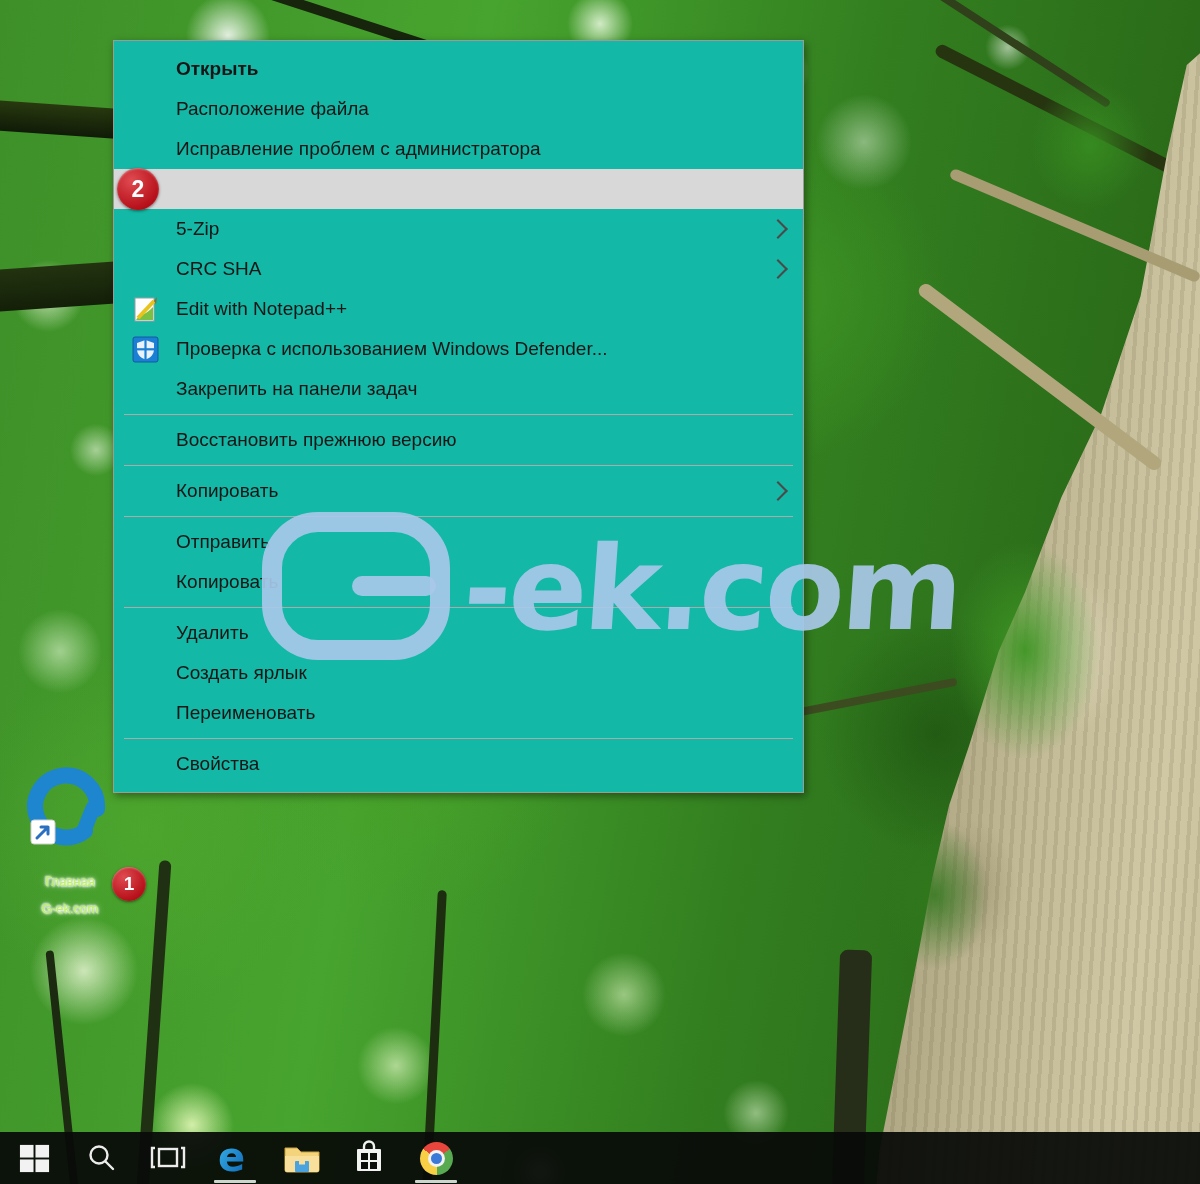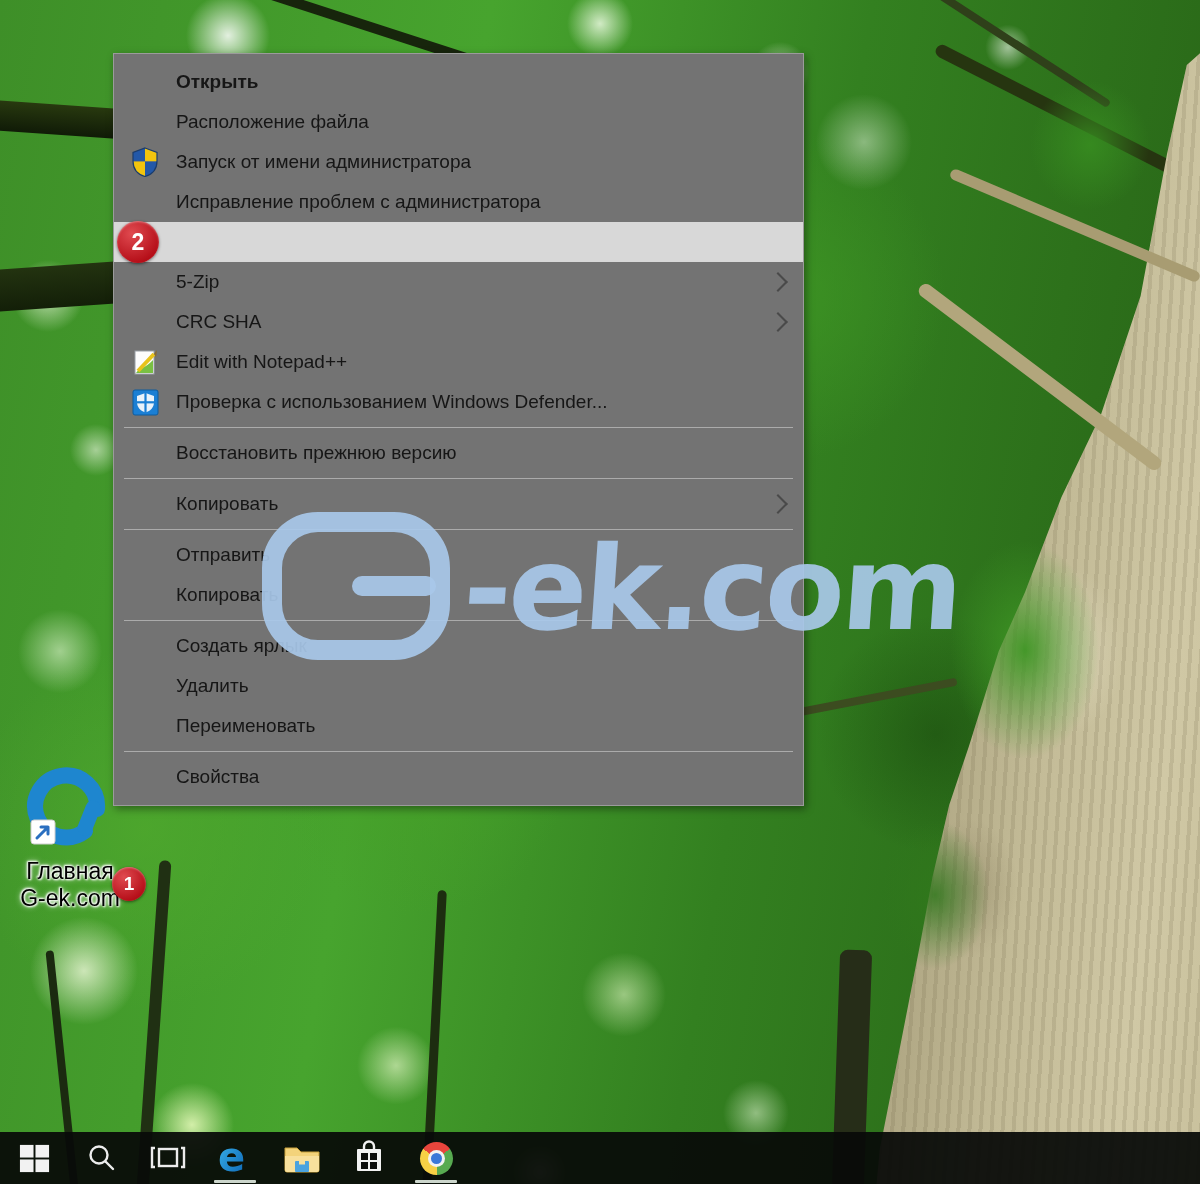"Открыть" .context-menu { background: #737373 -> #14b8a6; top: 53px -> 40px }
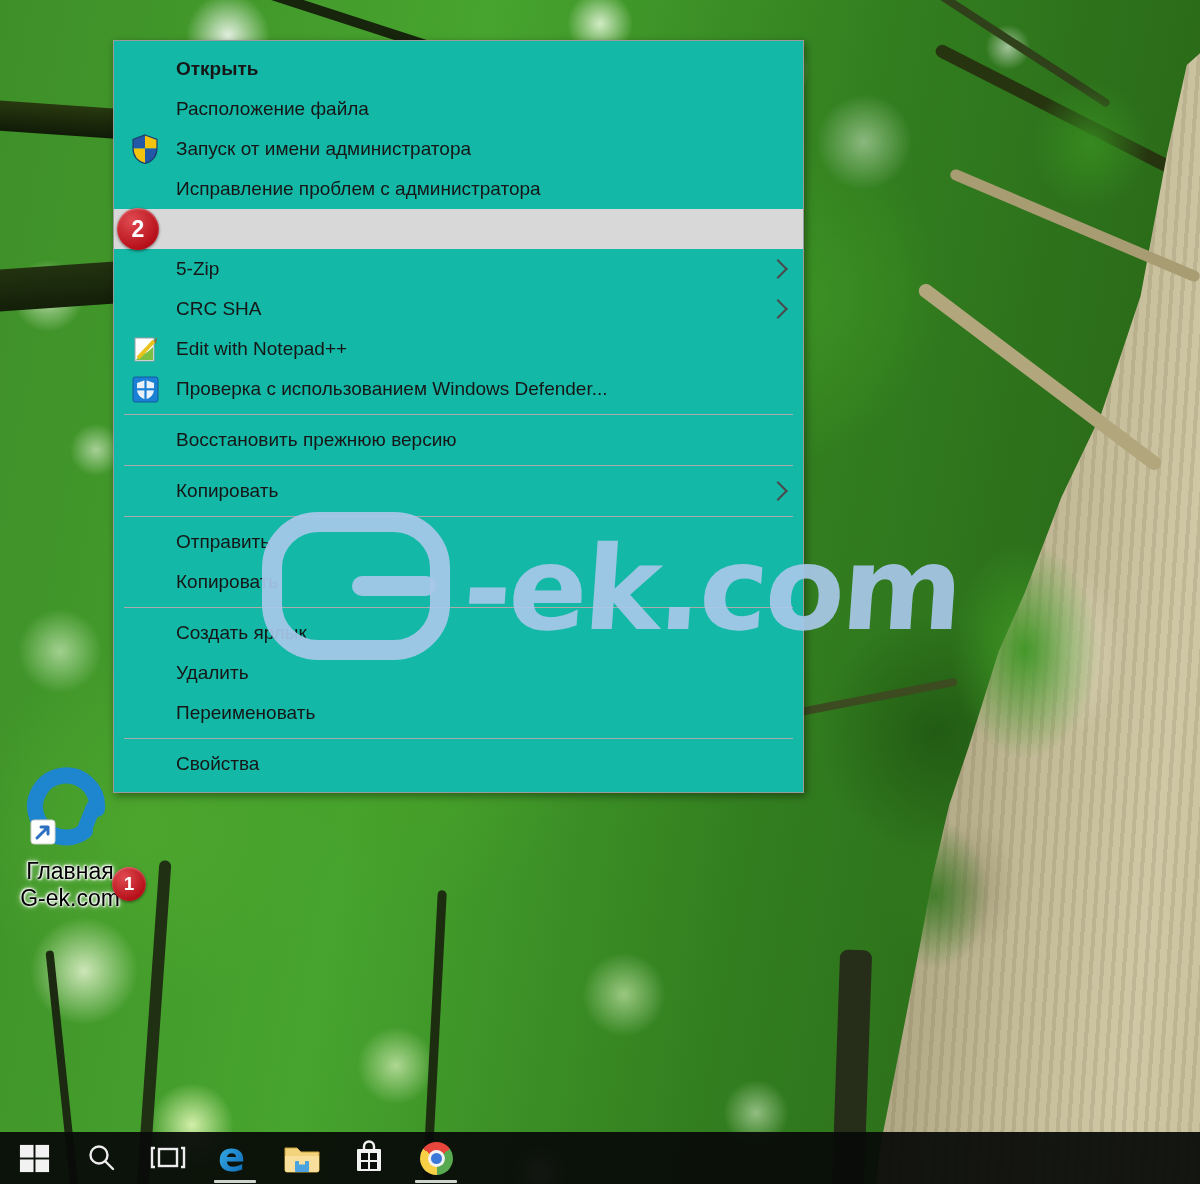"Запуск от имени администратора" div.mi { html: <div> <span> <svg> <defs> <clipPath> <path></path> </clipPath> </defs> <g> <rect></rect> <rect></rect> <rect></rect> <rect></rect> </g> <path></path> </svg> </span> <span>Запуск от имени администратора</span> </div> -> none }
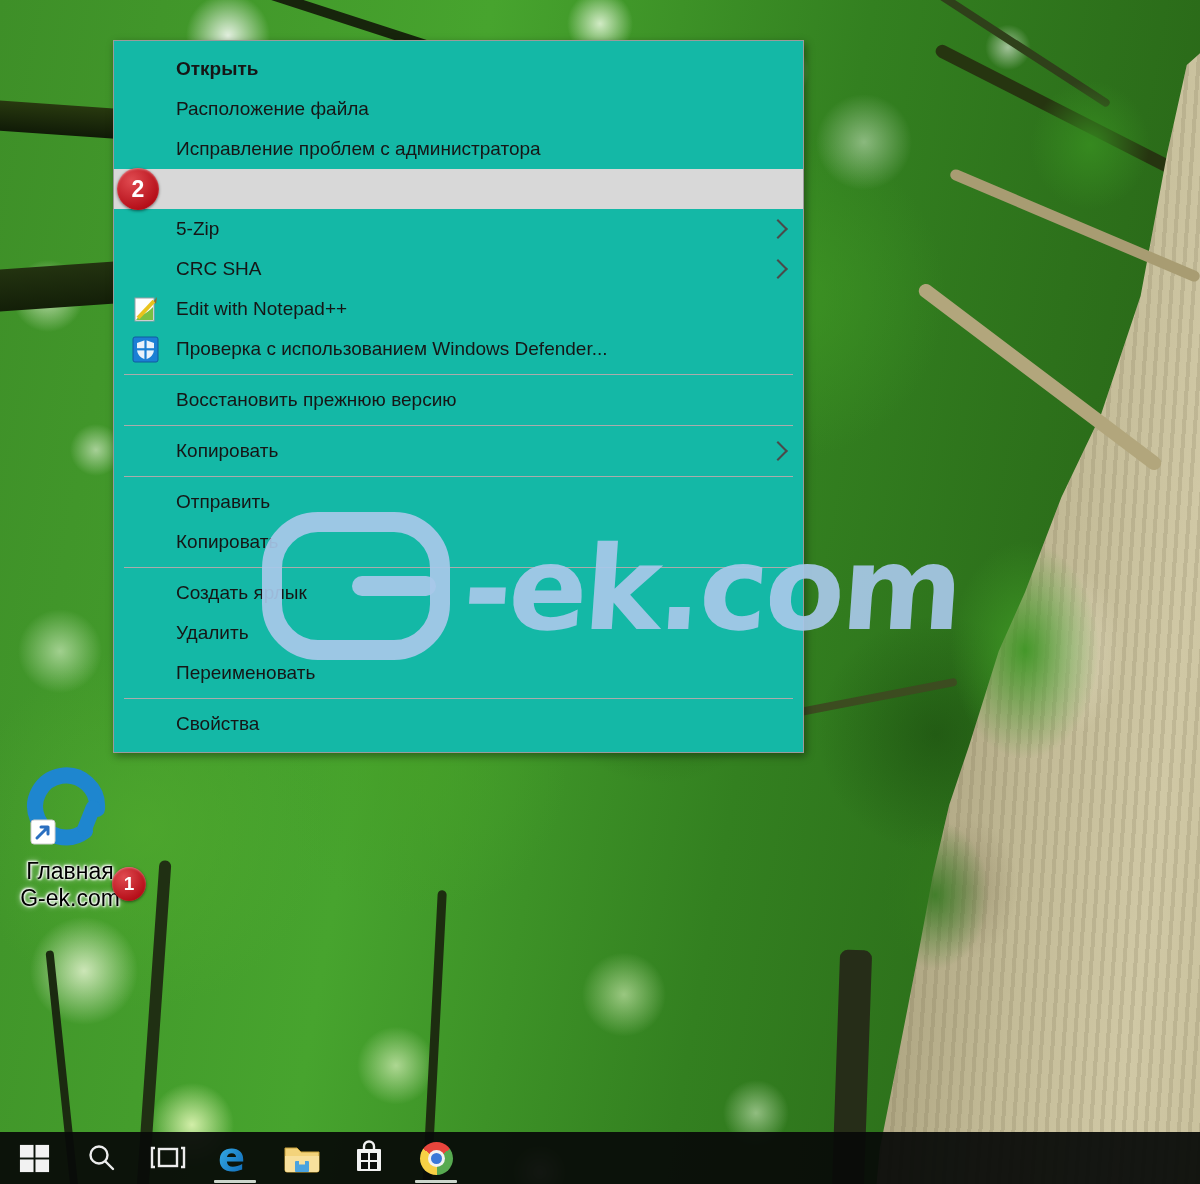"Закрепить на панели задач" div.mi { html: none -> <div> <span>Закрепить на панели задач</span> </div> }
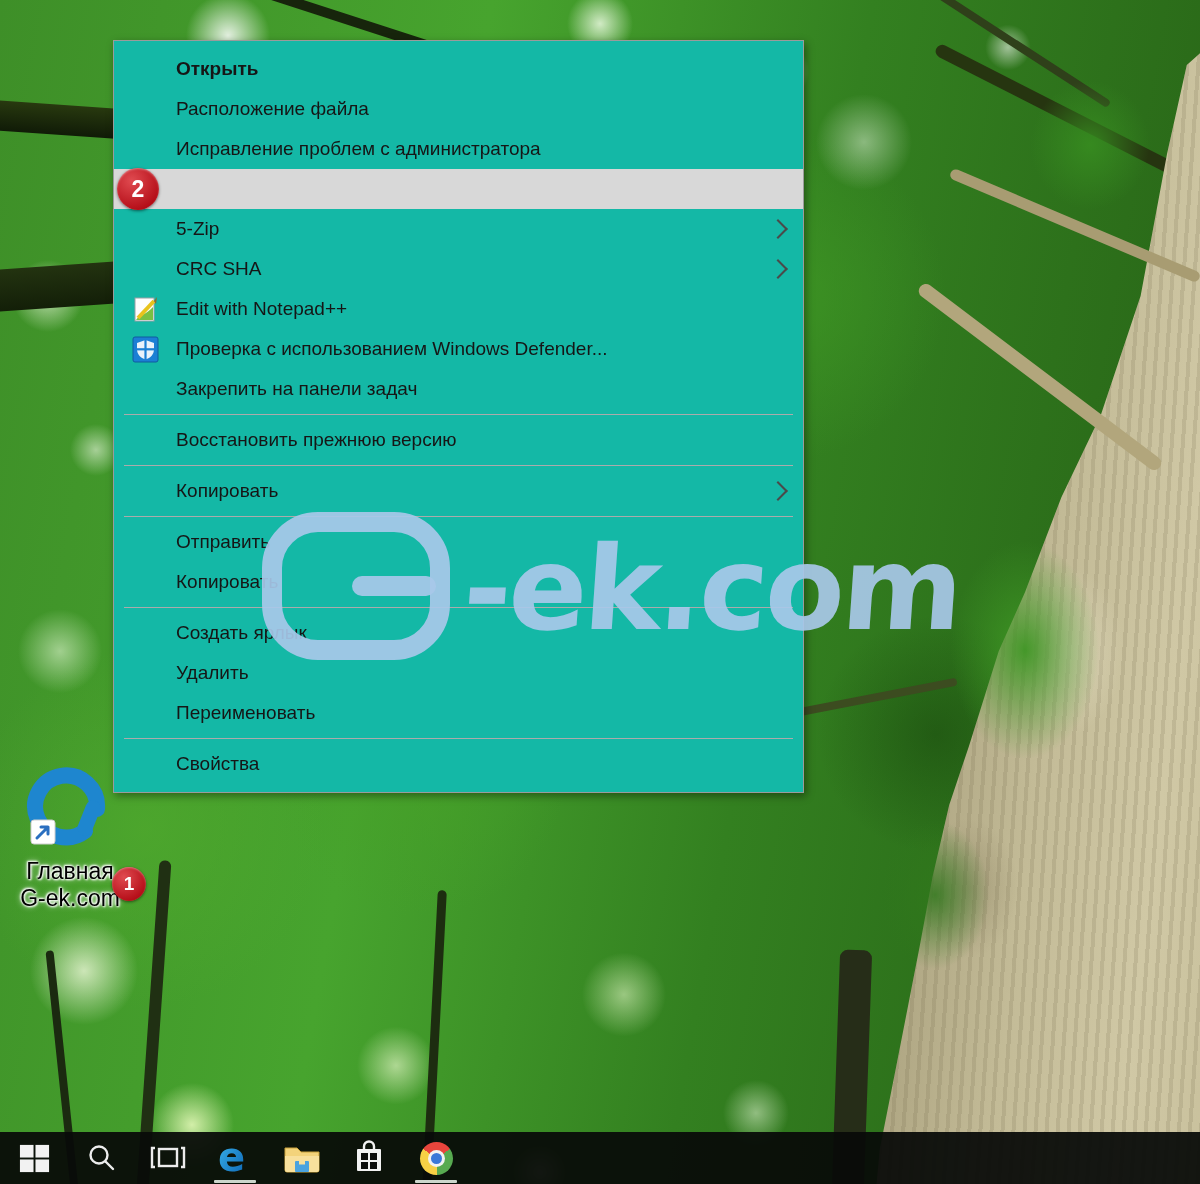"Создать ярлык" div.mi { order: before "Удалить" -> after "Удалить" }
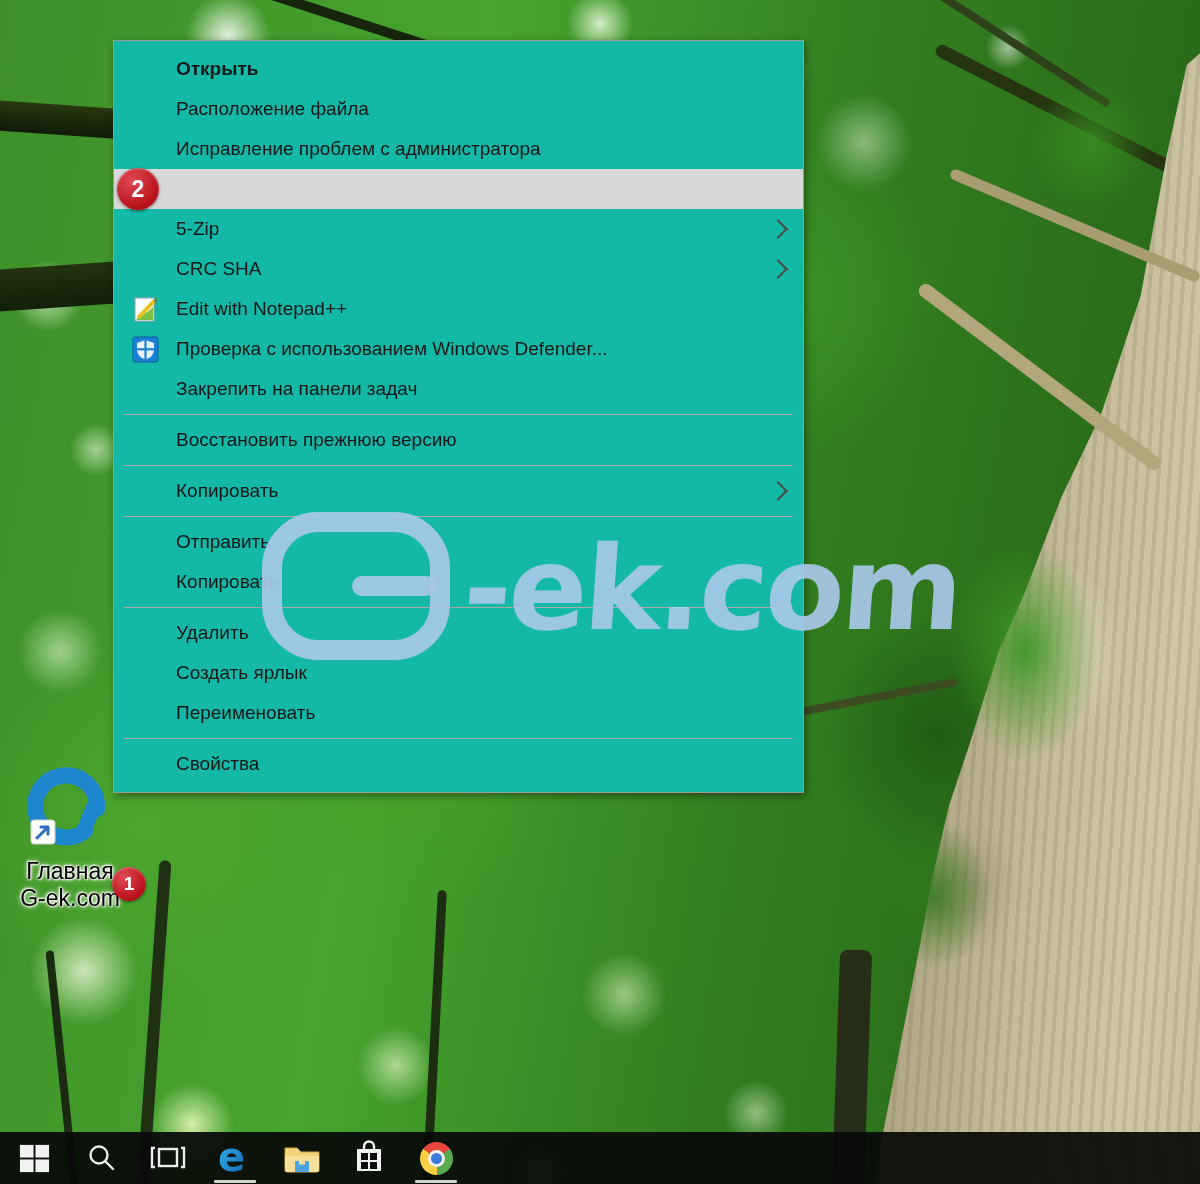"Главная" .shortcut-label { color: #000000 -> #bef264; font-size: 23px -> 13px; margin-top: 2px -> 12px }
